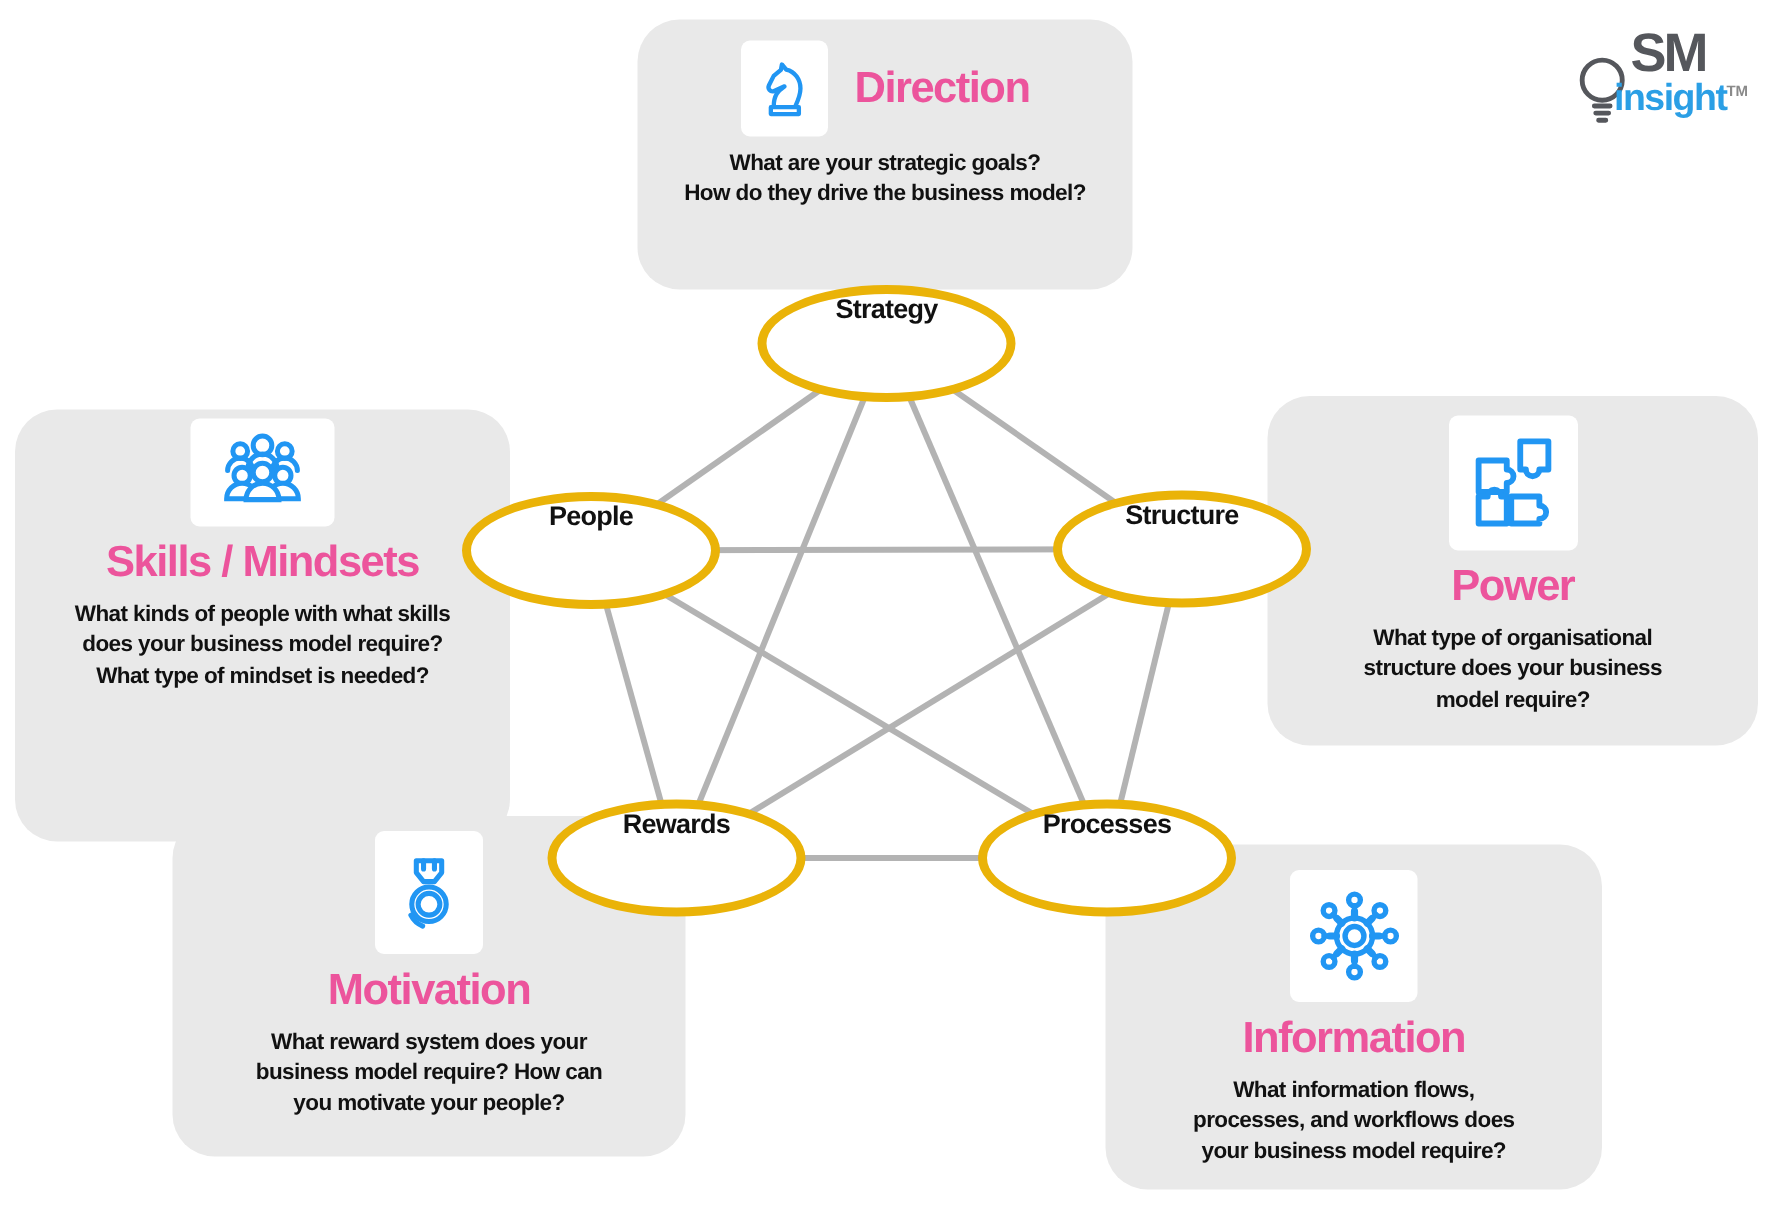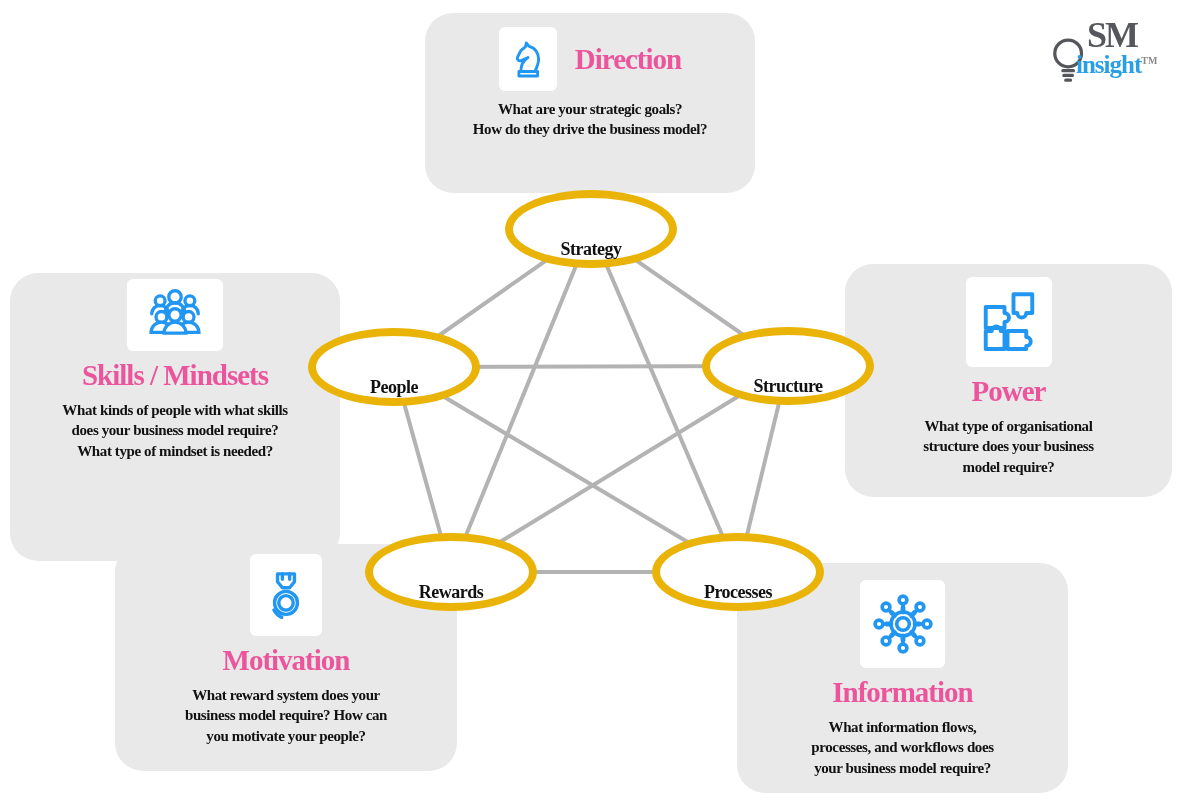"Direction" .stage { font-family: Liberation Serif, serif -> Liberation Sans, sans-serif }
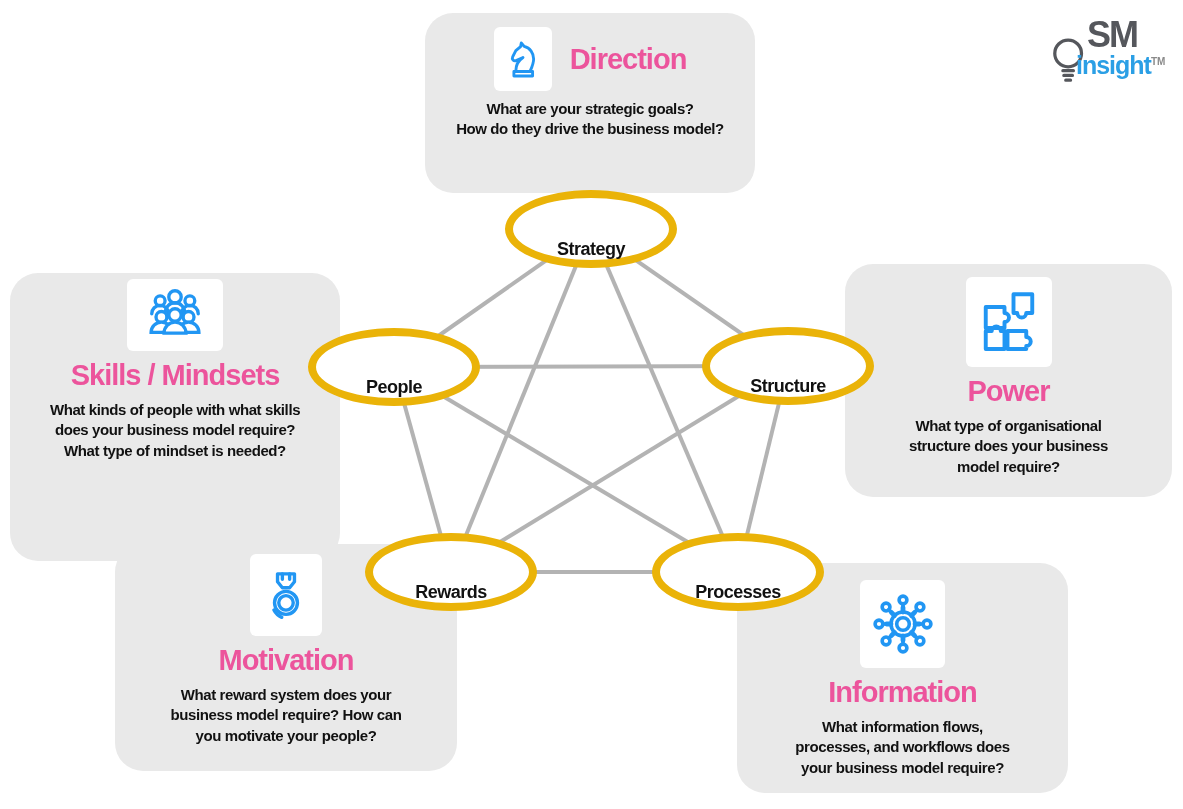"Strategy" .node { align-items: flex-end -> flex-start; border: 8px solid #eab308 -> 6px solid #eab308 }
